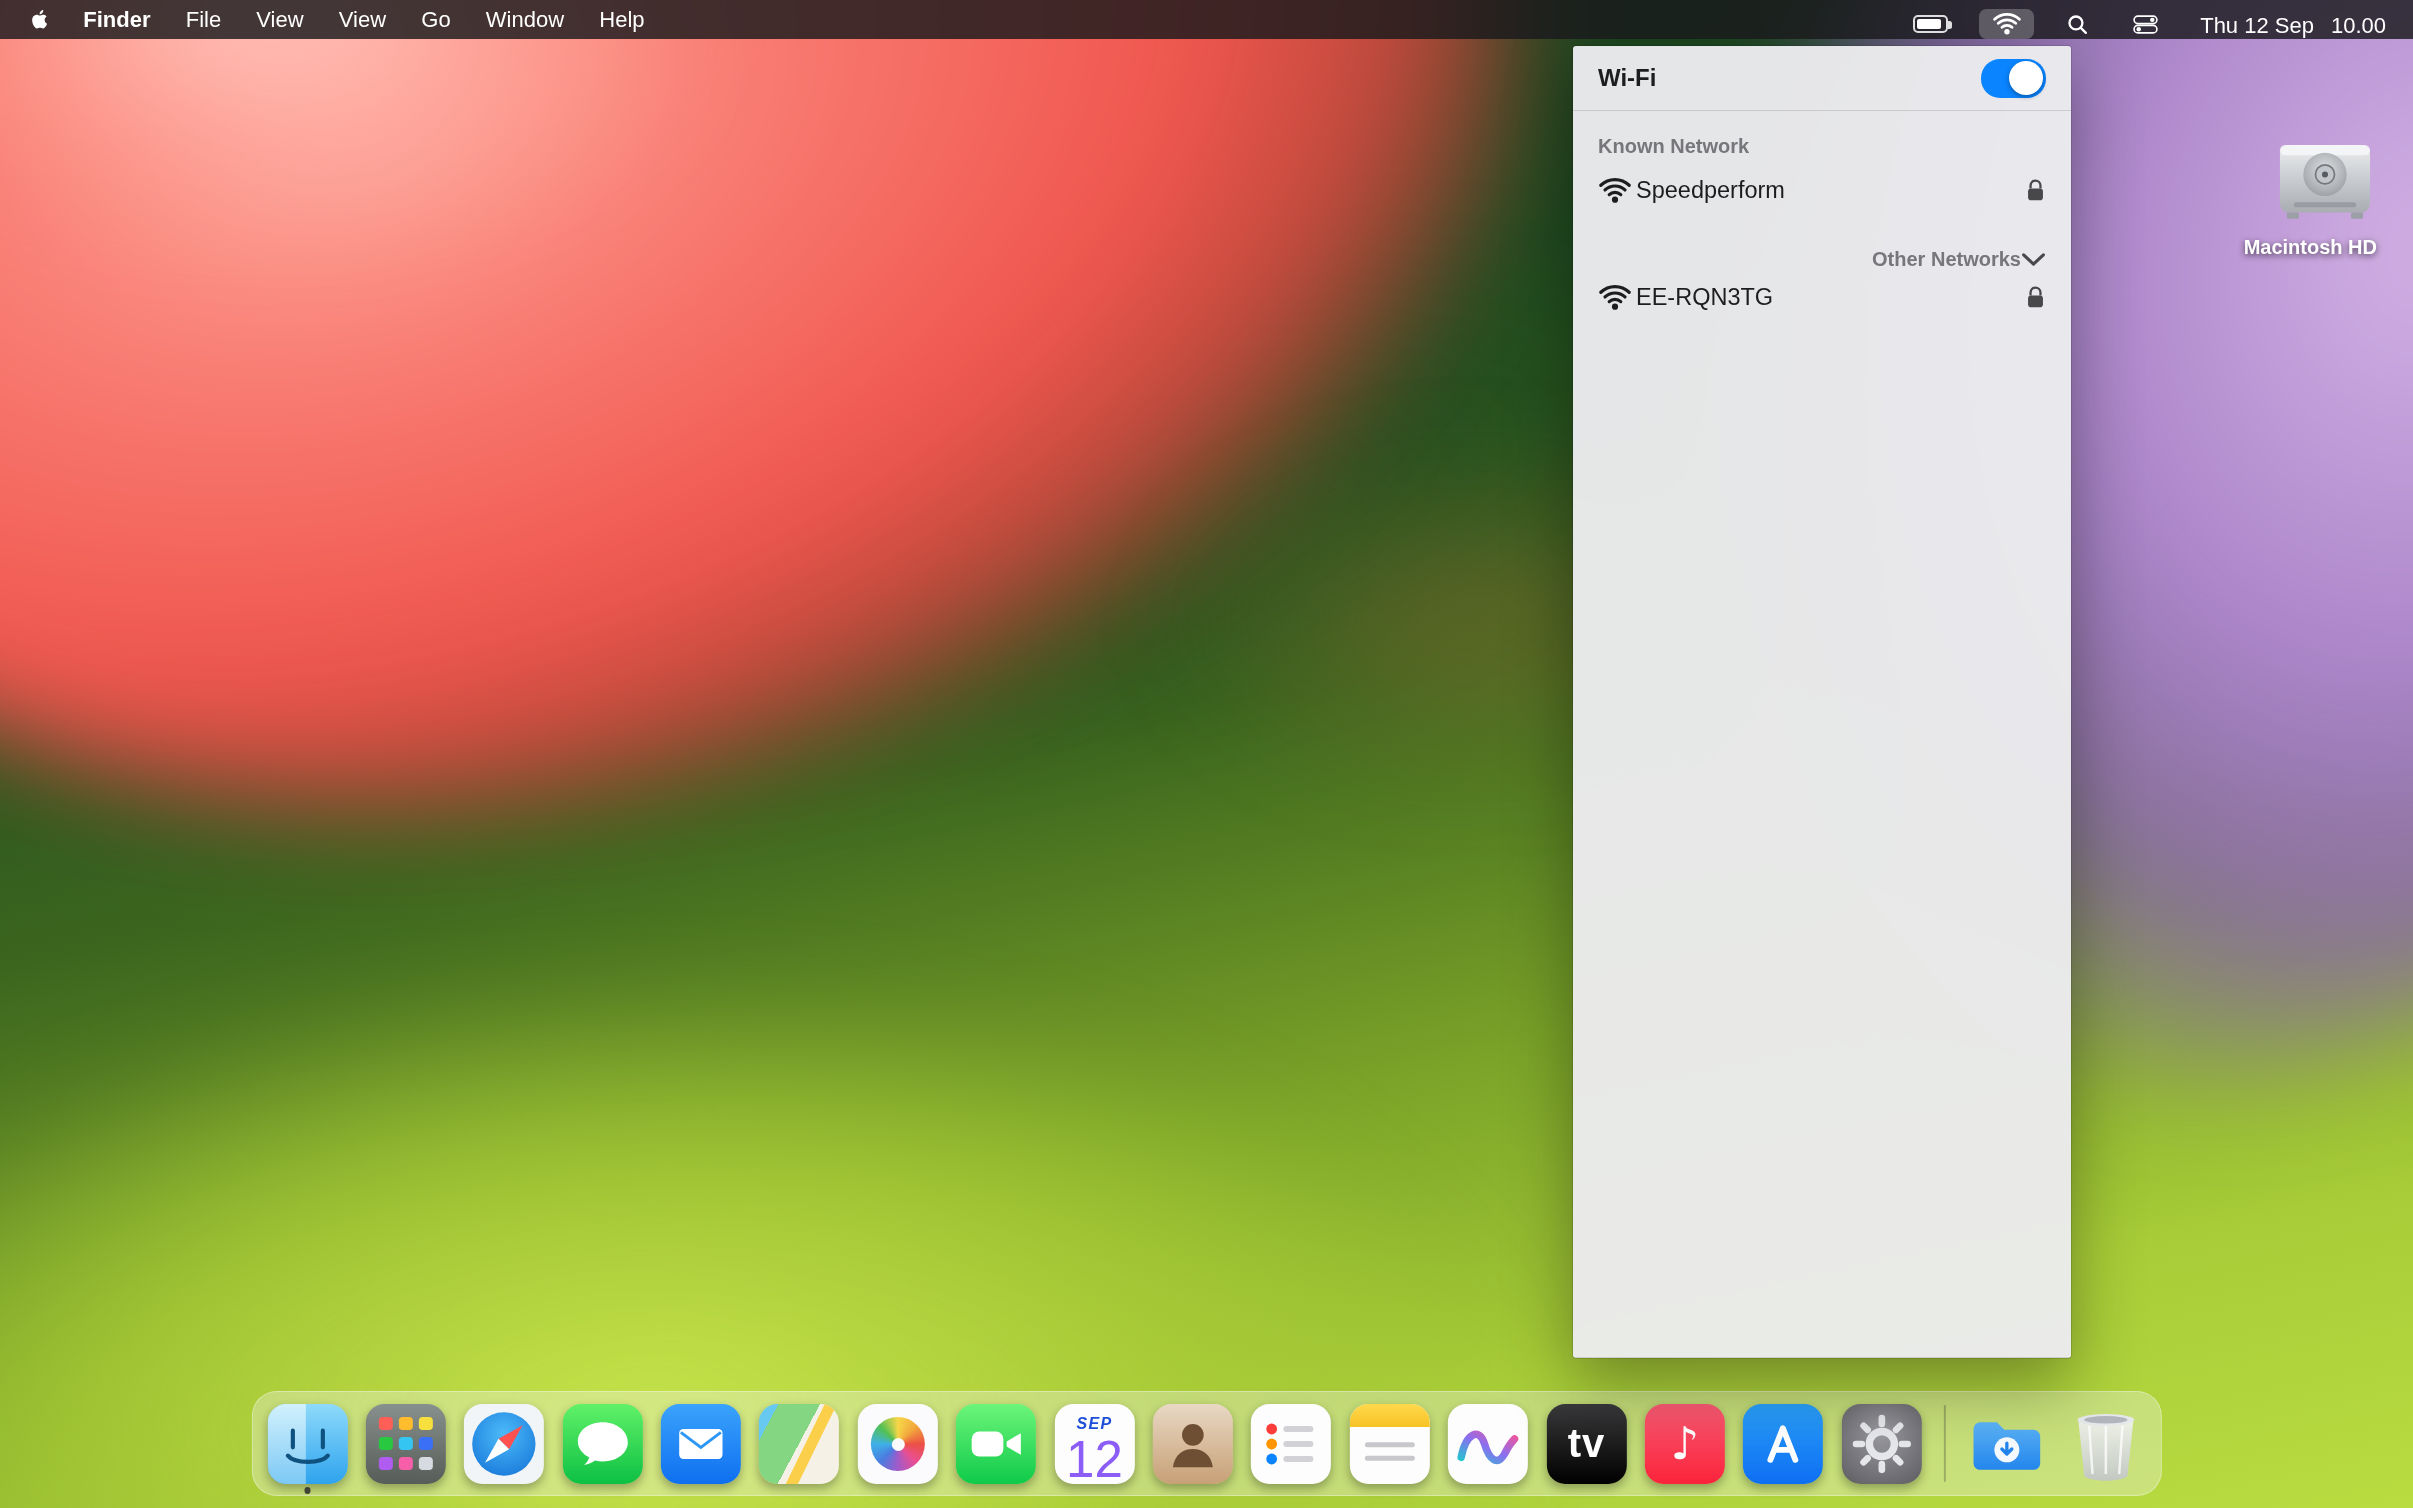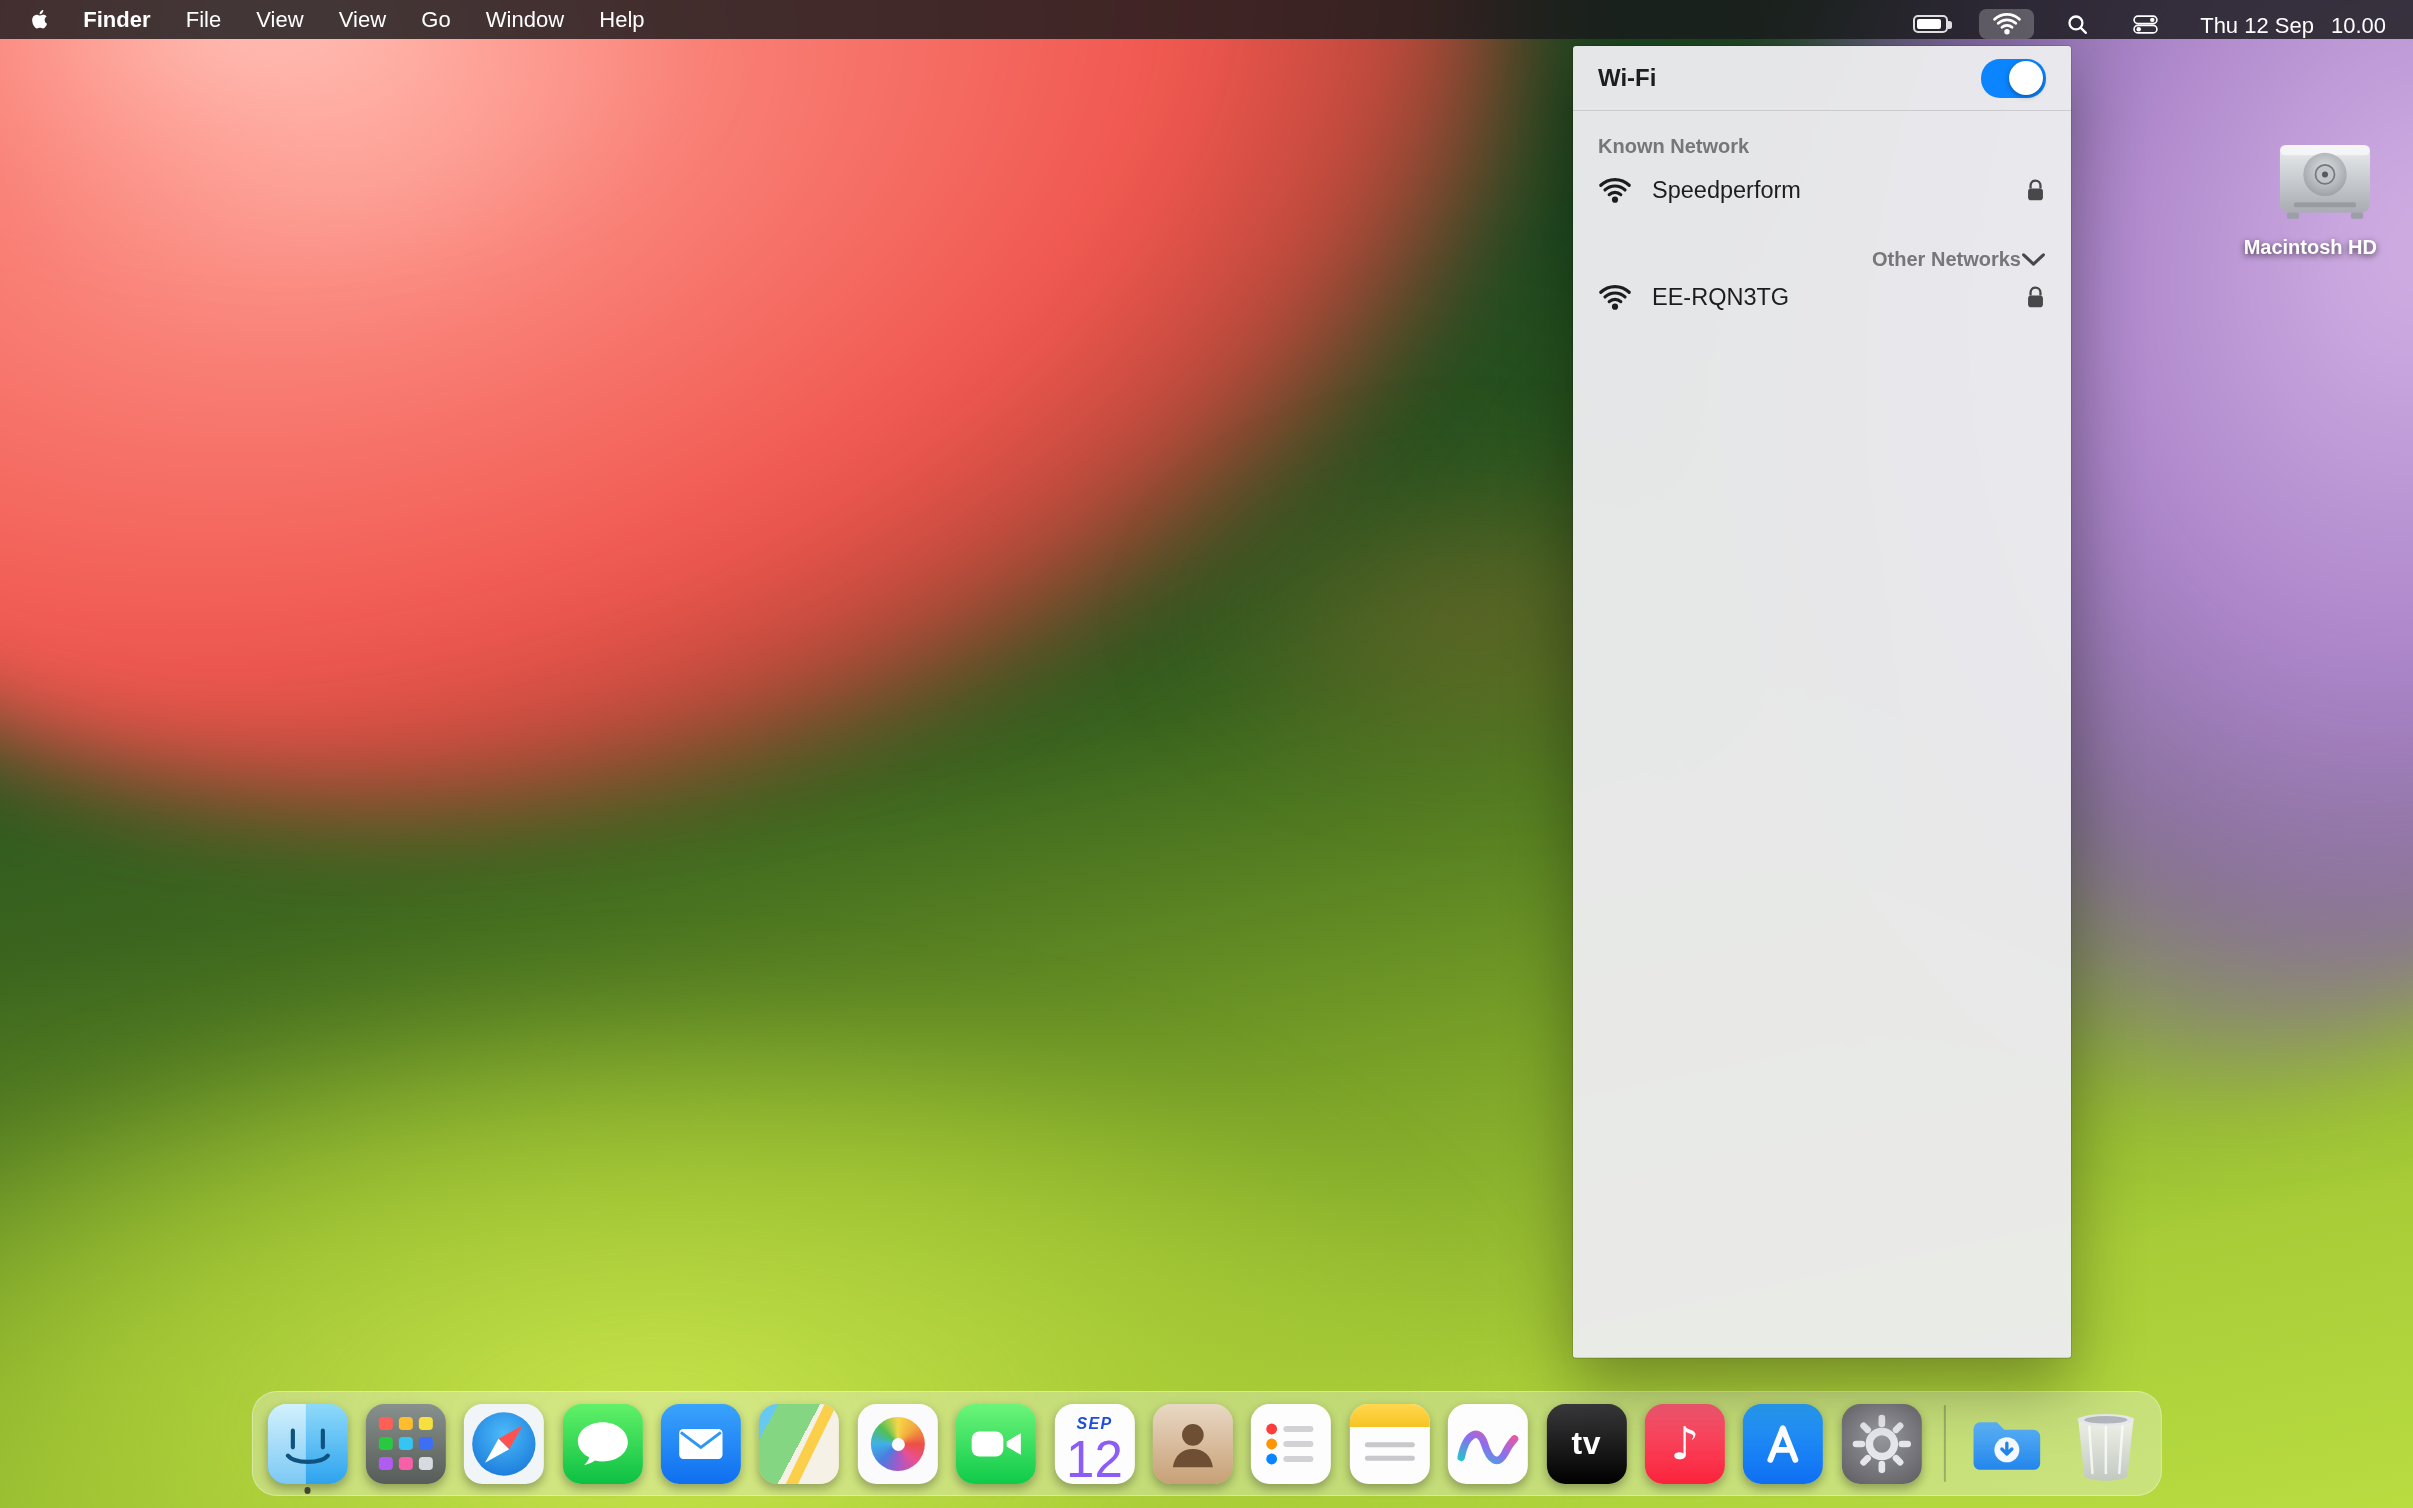"Speedperform" .net-row { gap: 20px -> 4px }
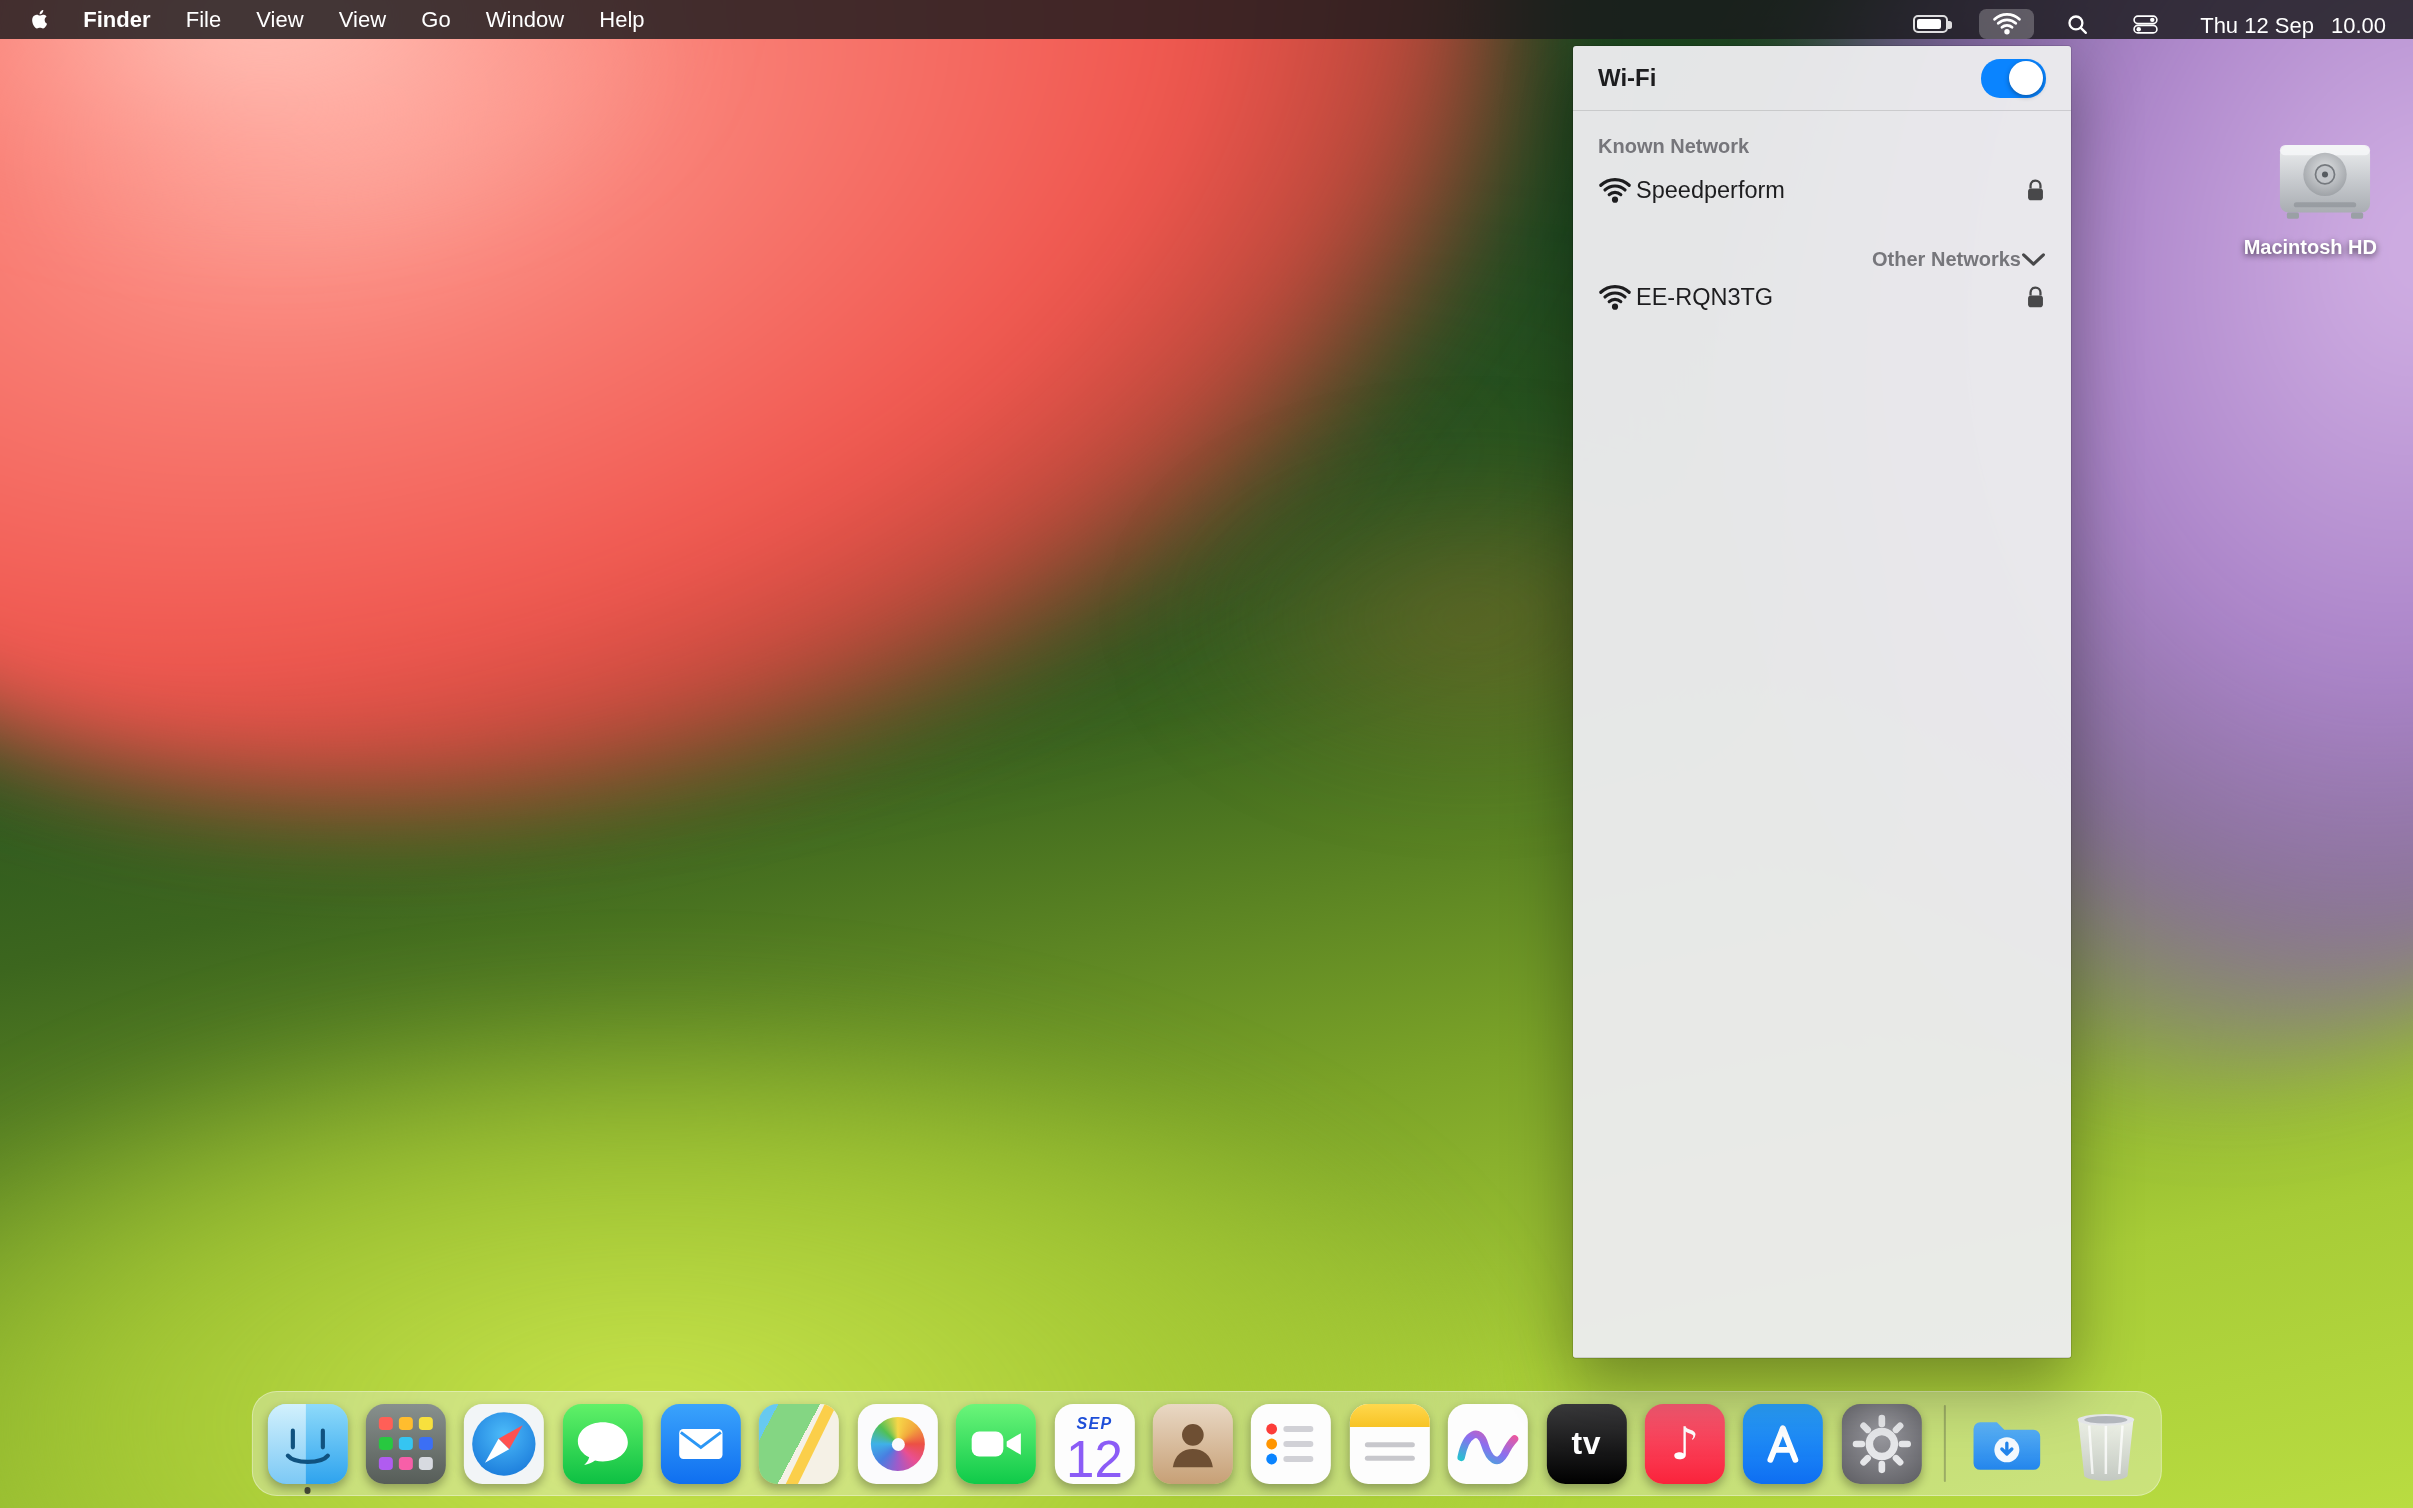"tv" .tv-label { font-size: 32px -> 40px }
